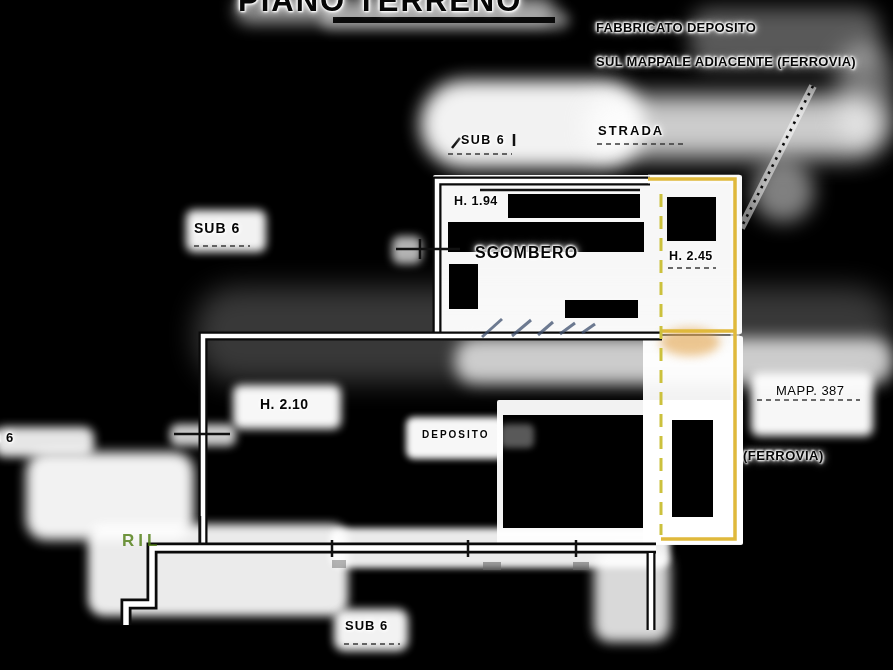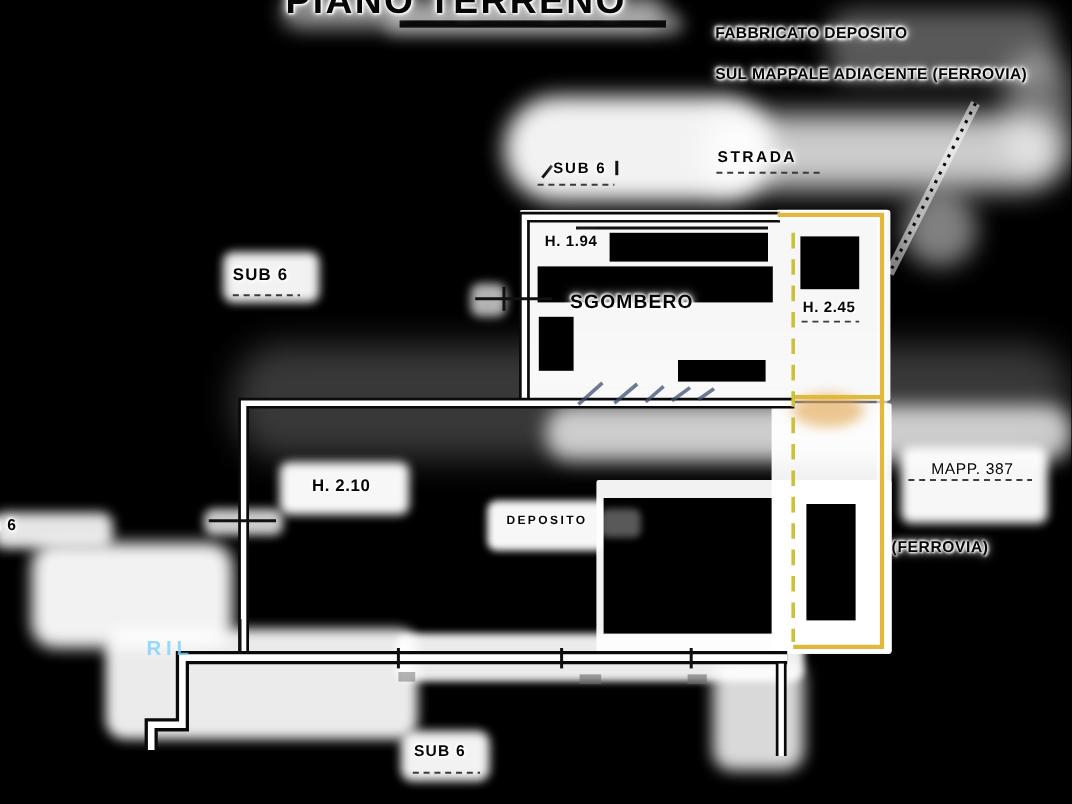"RIL" div.lbl { color: #7dd3fc -> #4d7c0f }
